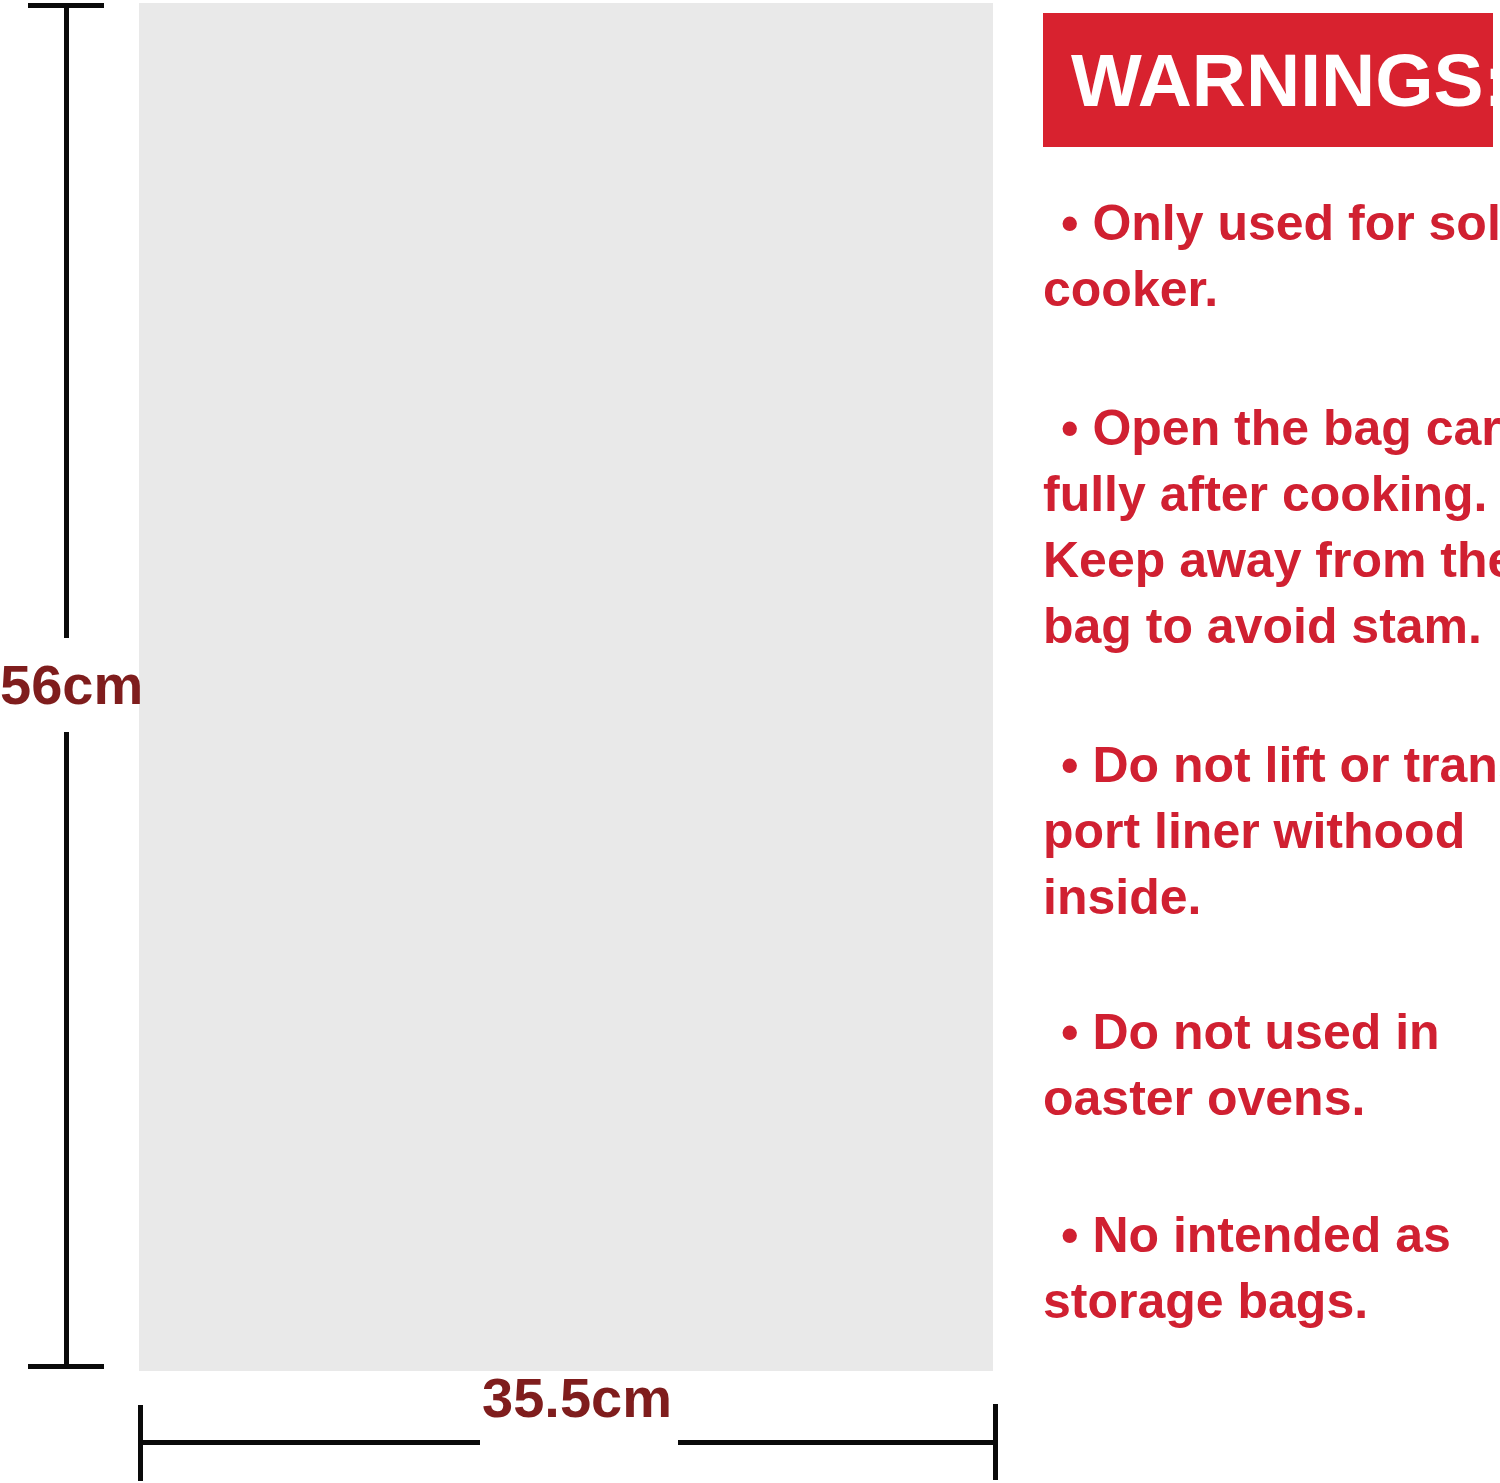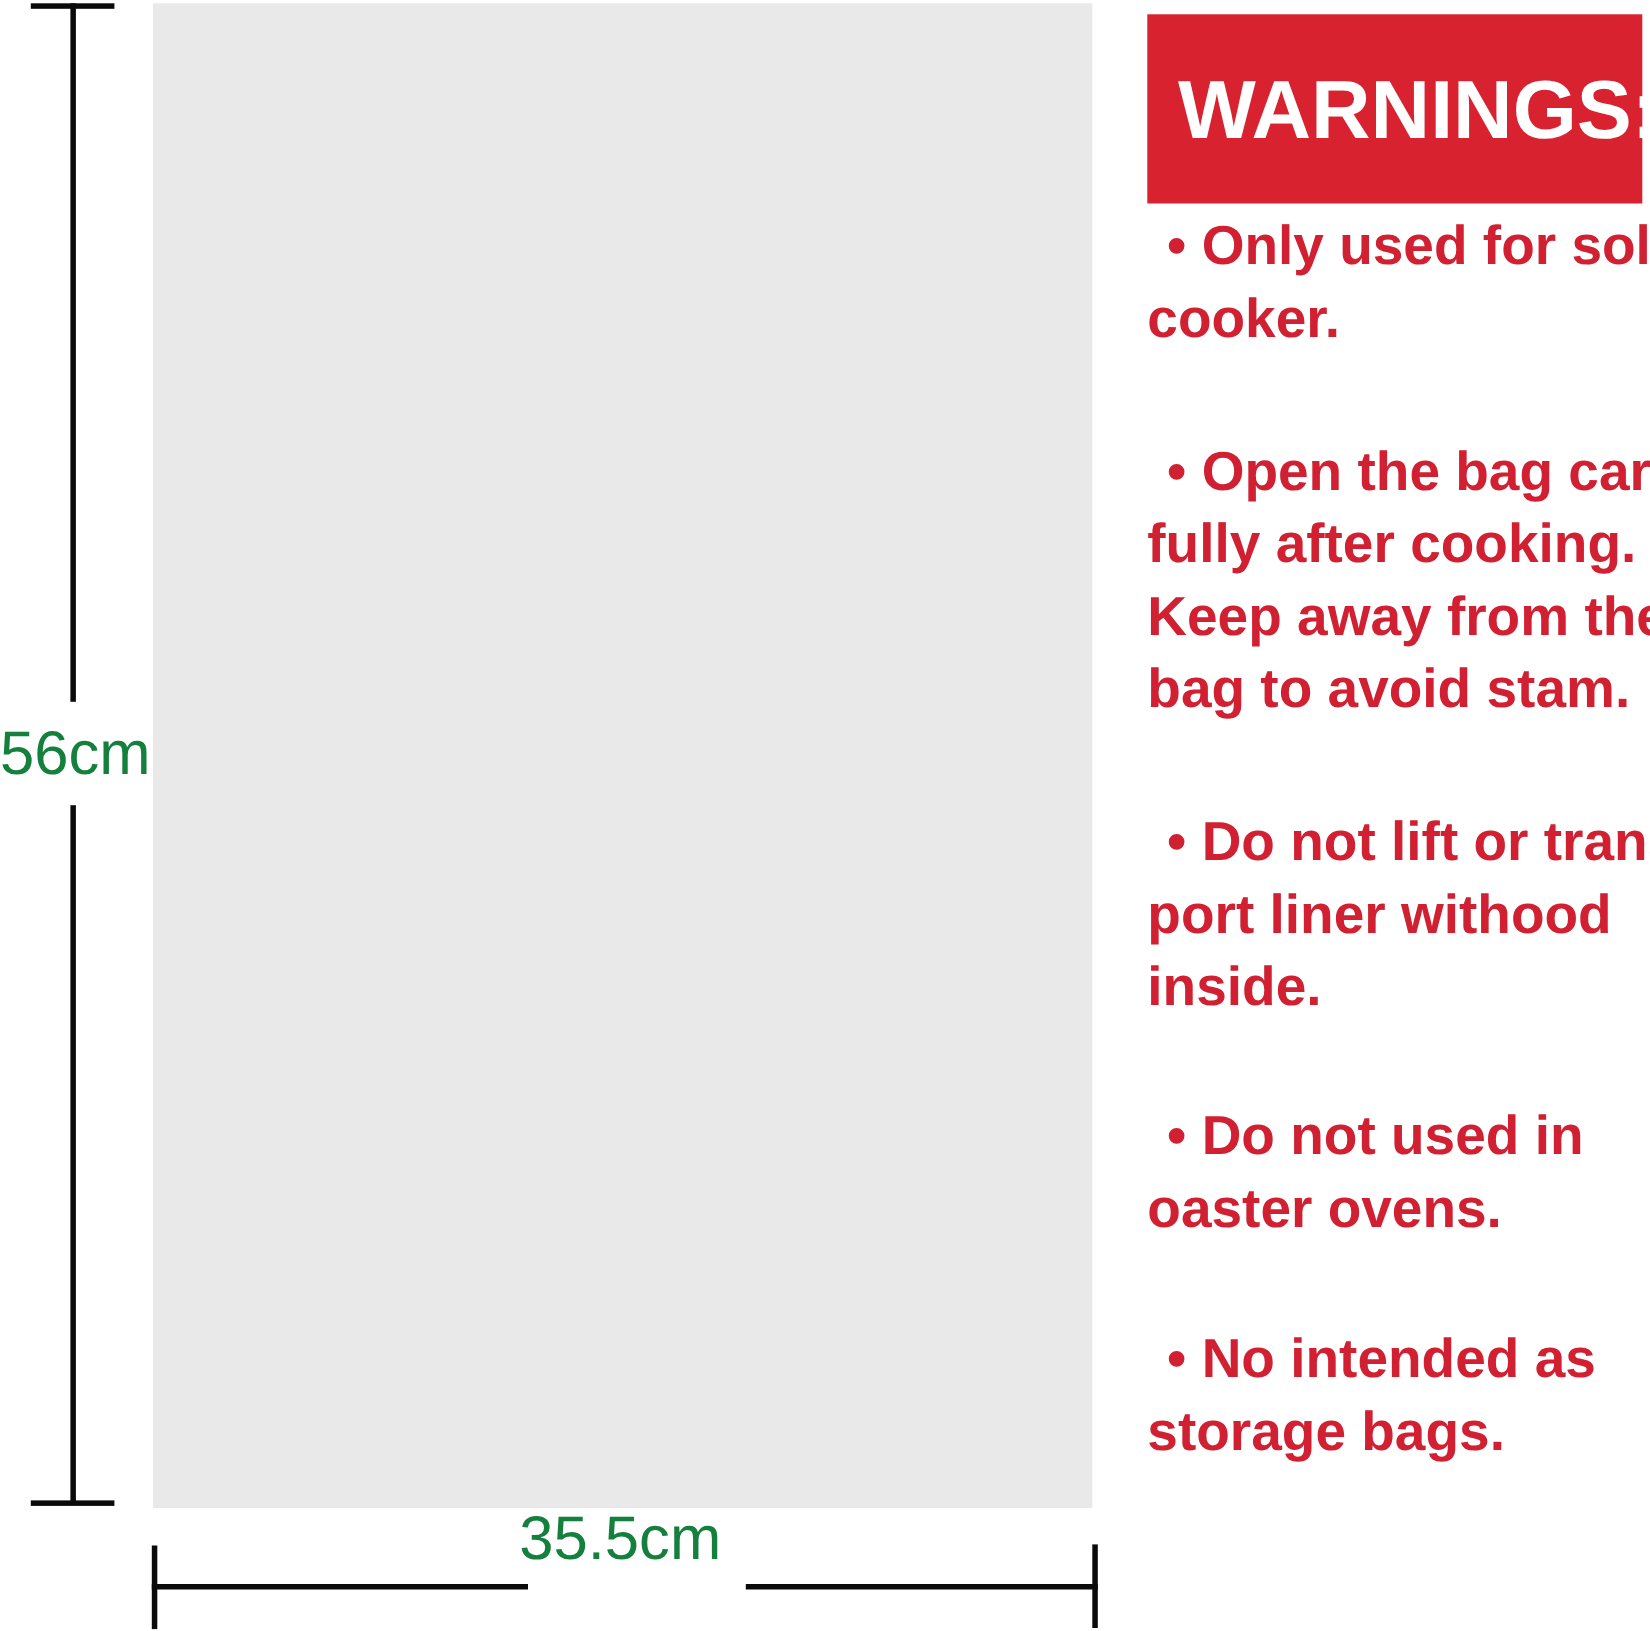"WARNINGS:" .warnings-banner { height: 172px -> 134px }
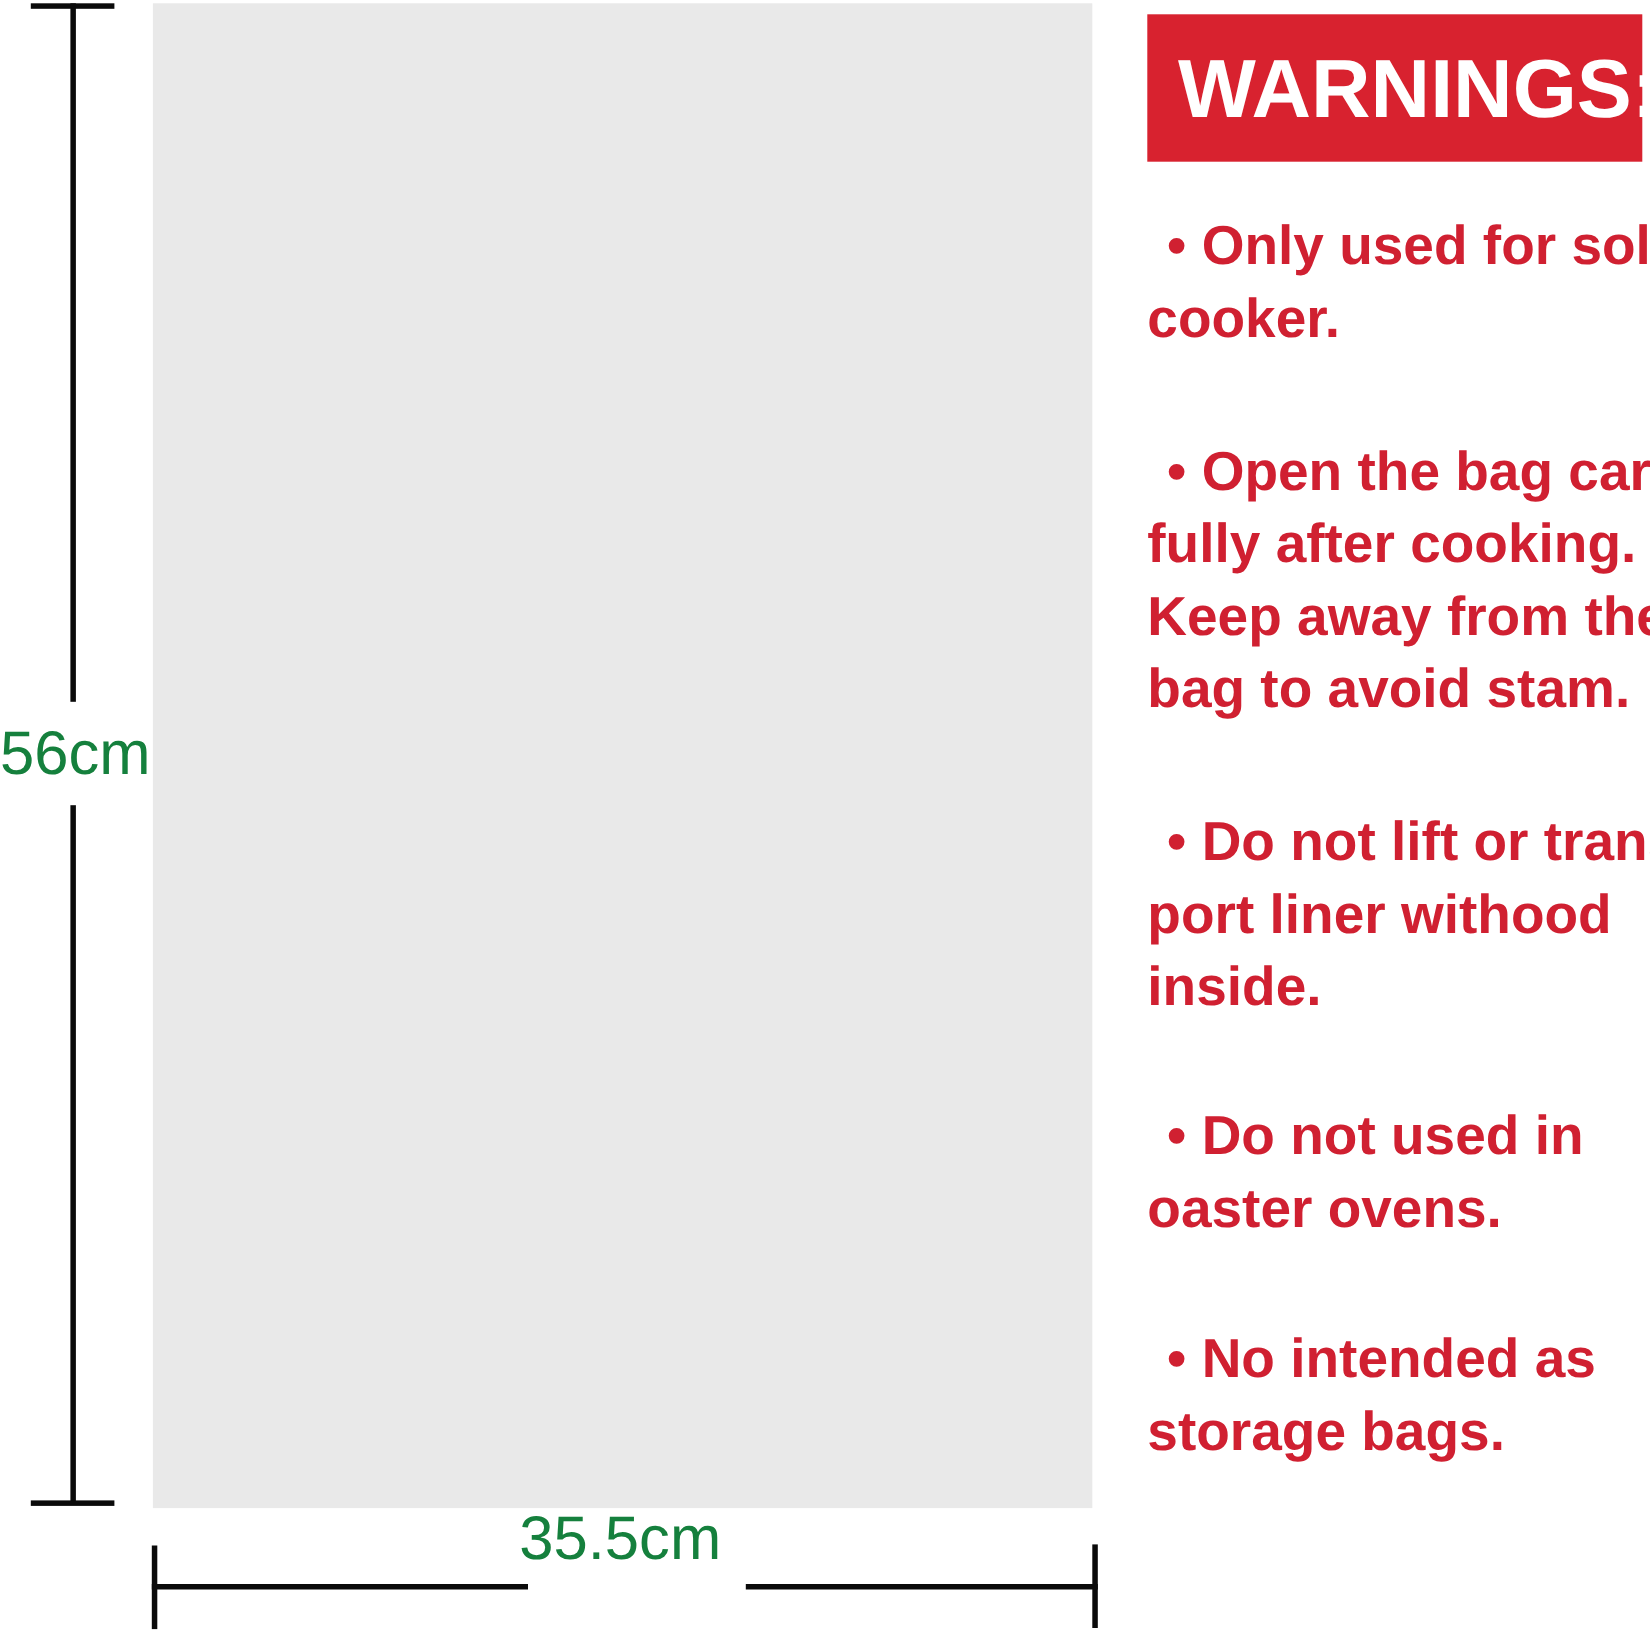"56cm" .dim-label { color: #15803d -> #7f1d1d; font-weight: normal -> bold; text-align: left -> right }
